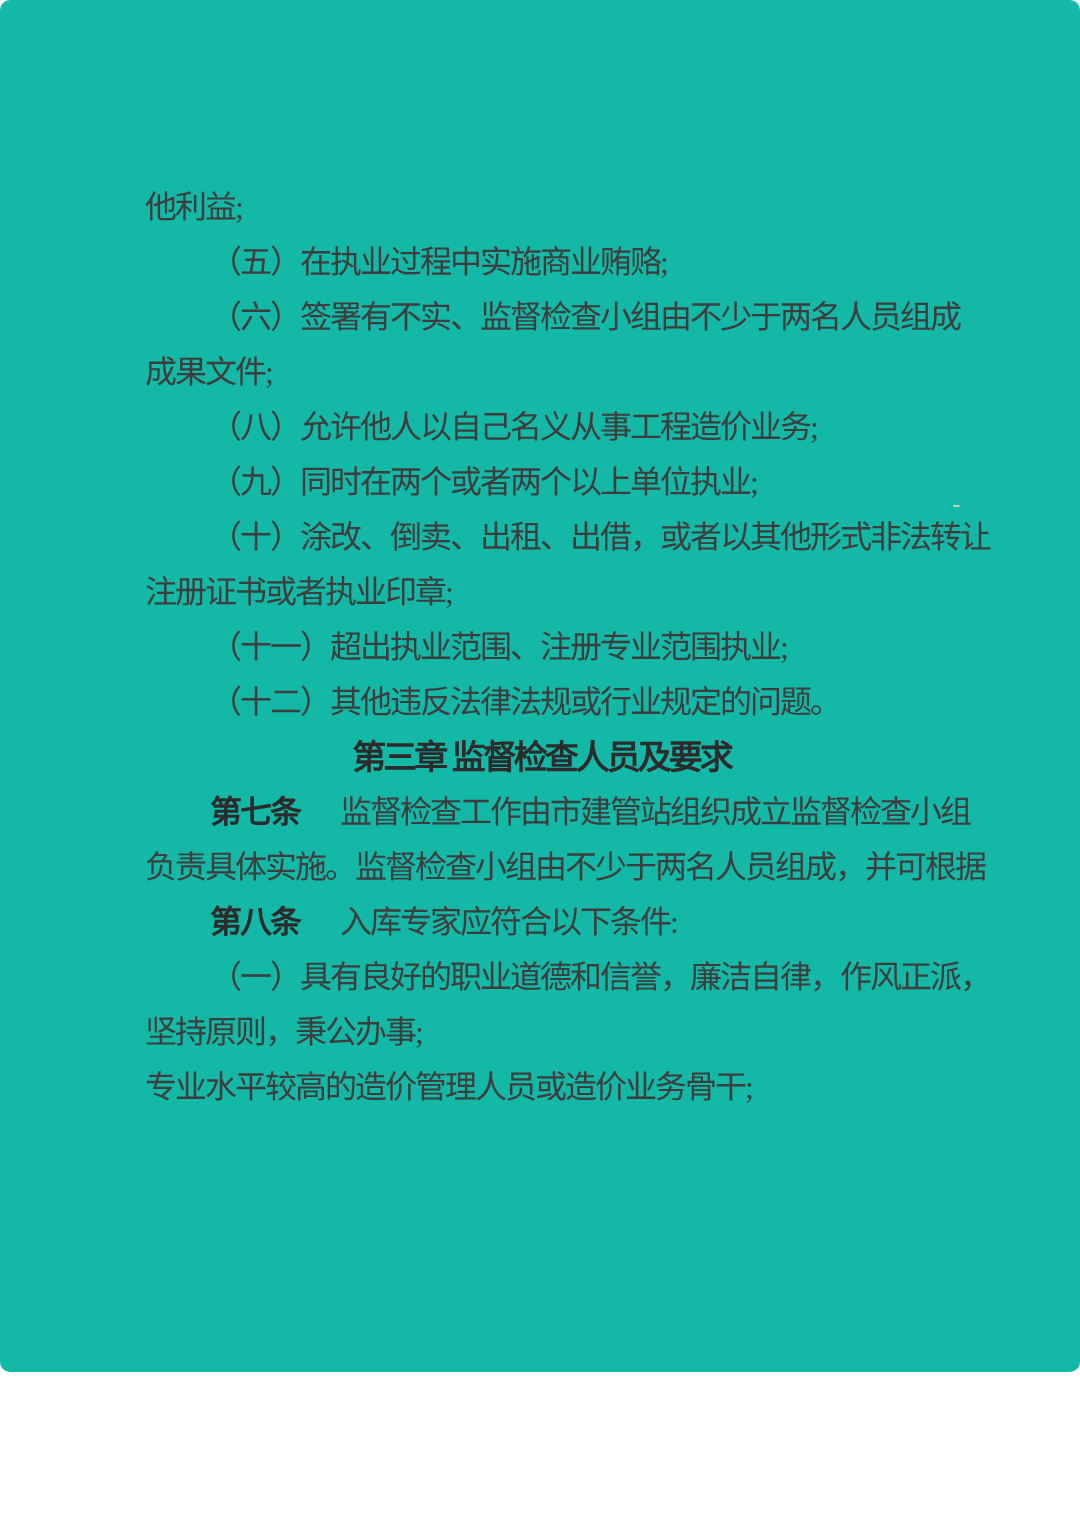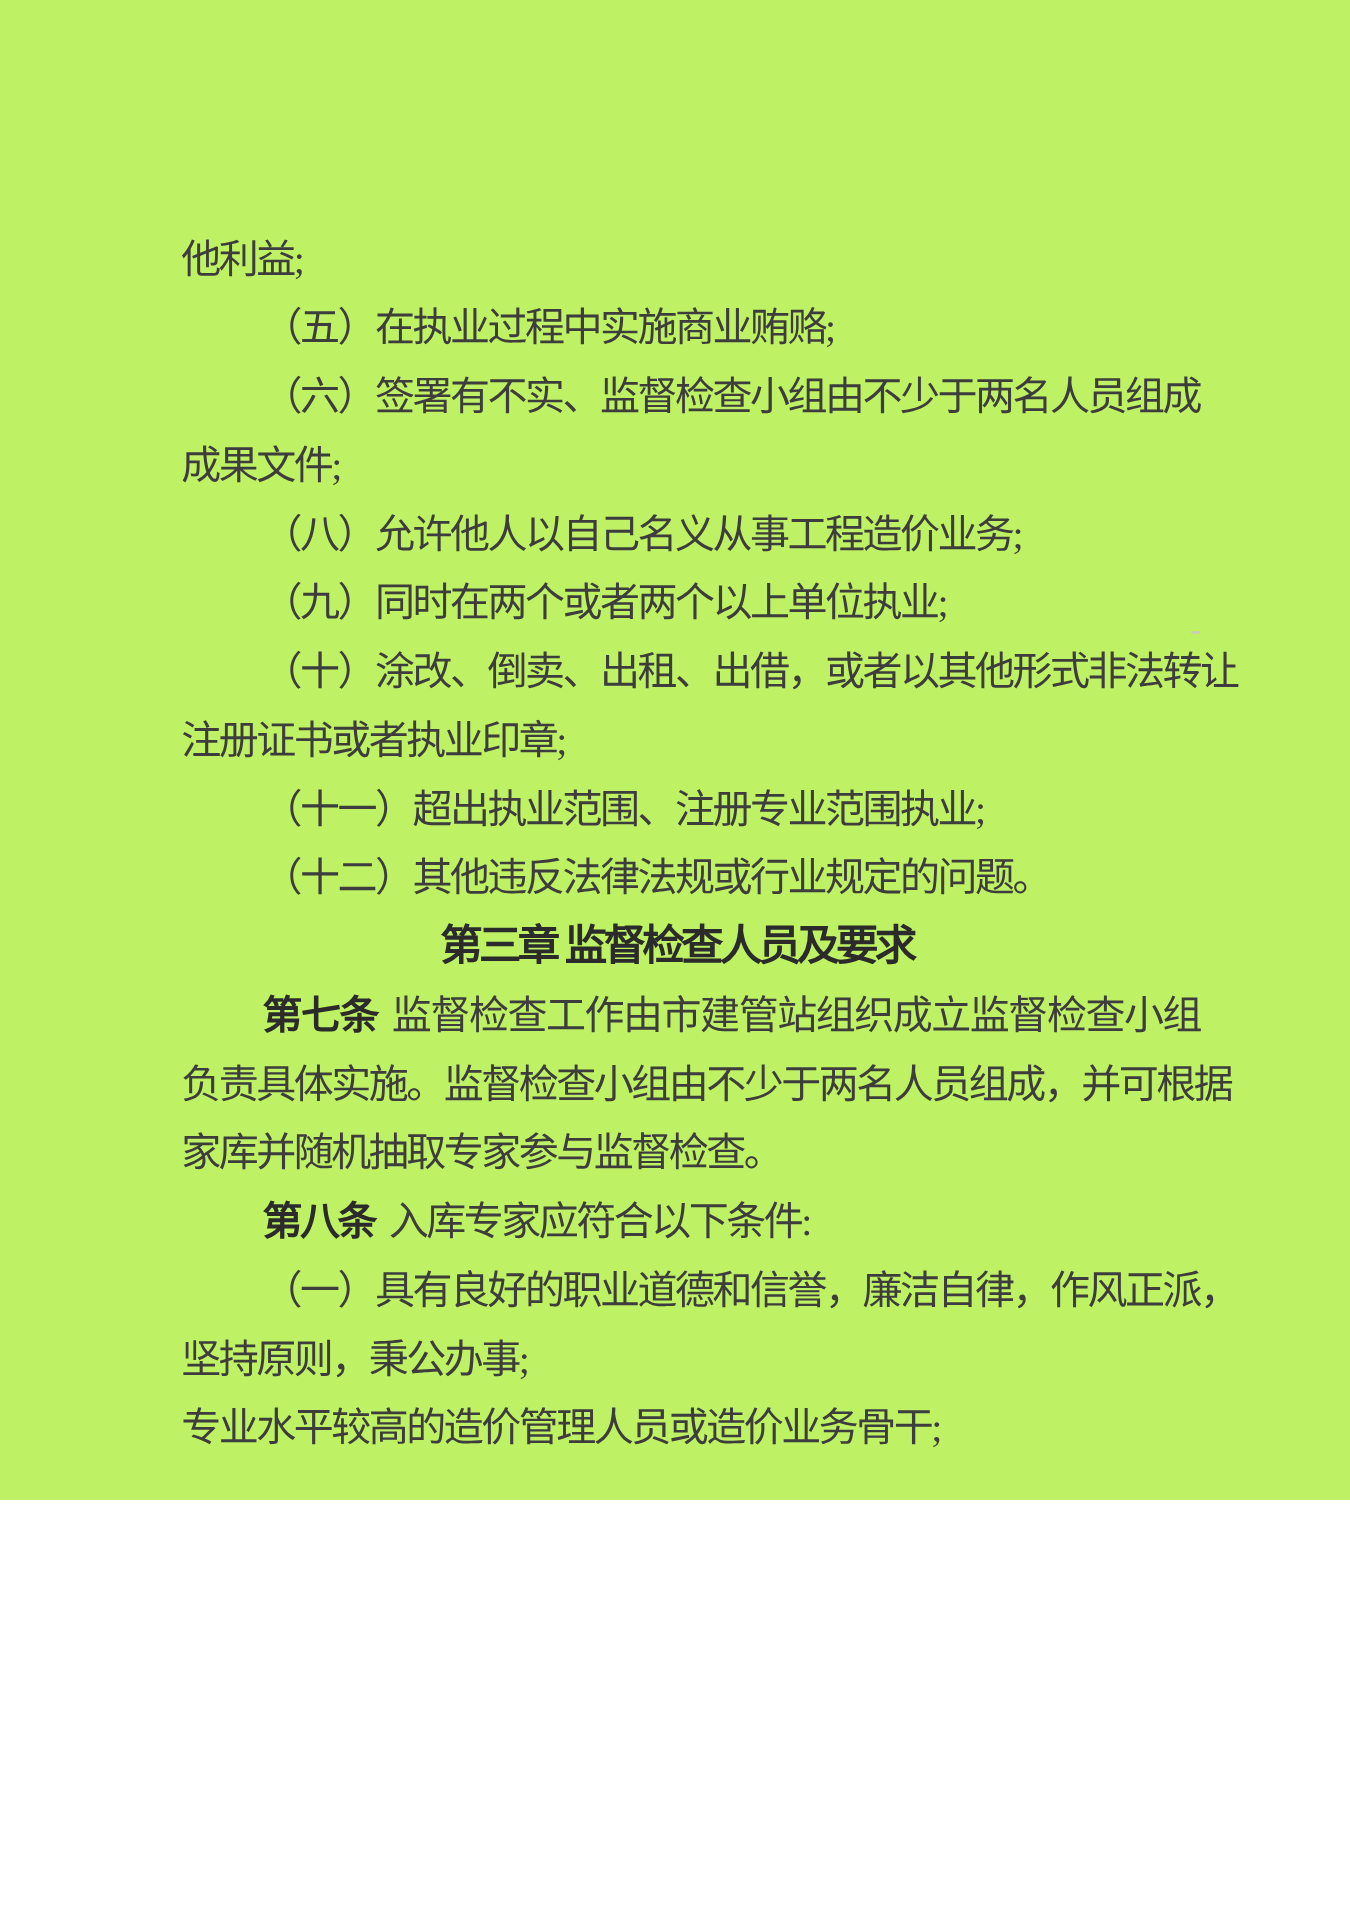"他利益;" .page { background: #bef264 -> #14b8a6; border-radius: none -> 10px; height: 1200px -> 1372px }
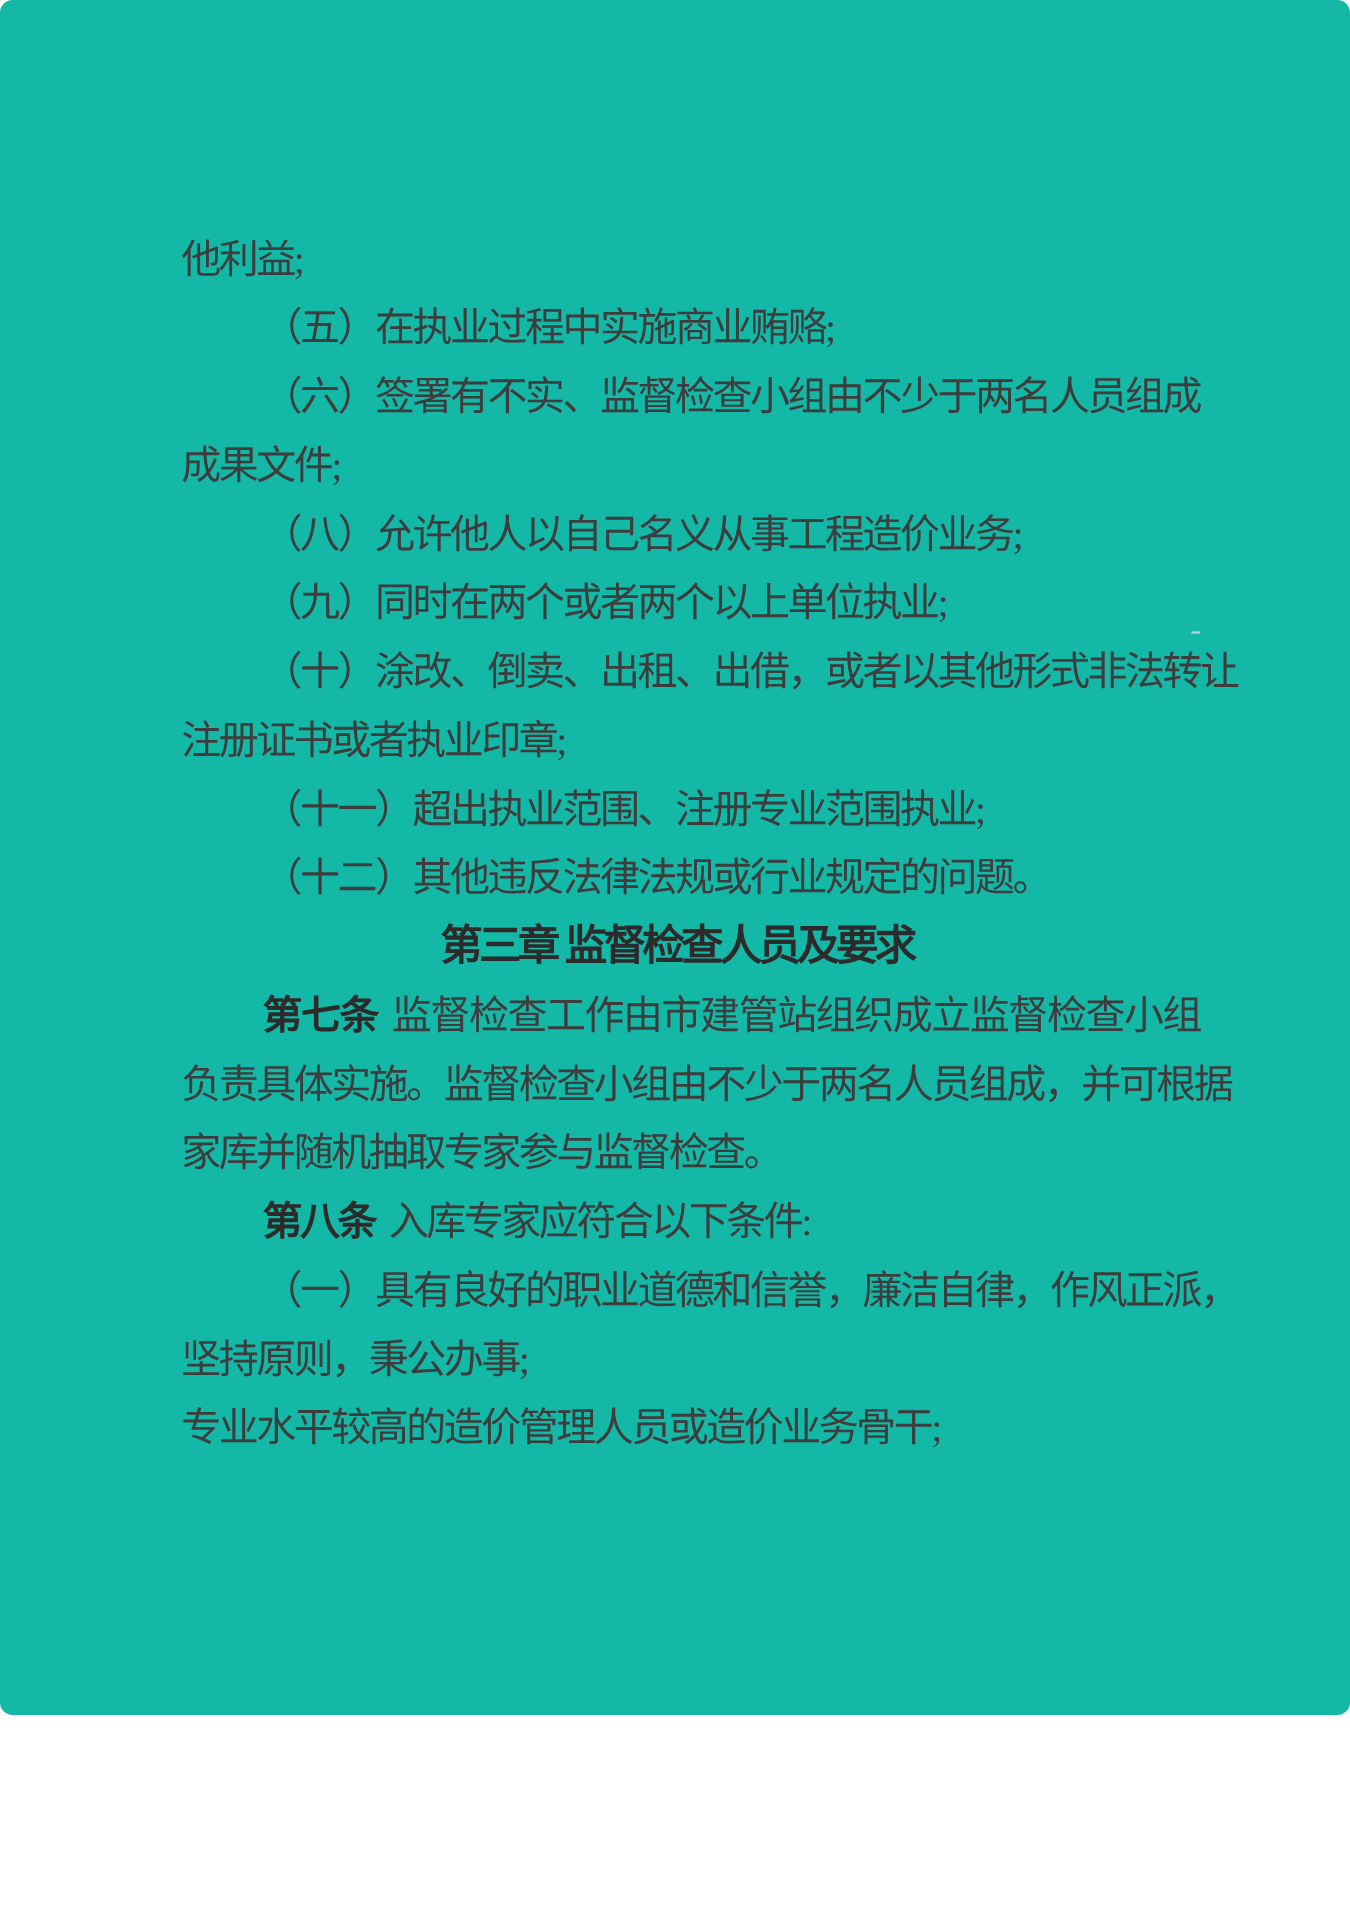"第七条" .article-label { margin-right: 11px -> 40px }
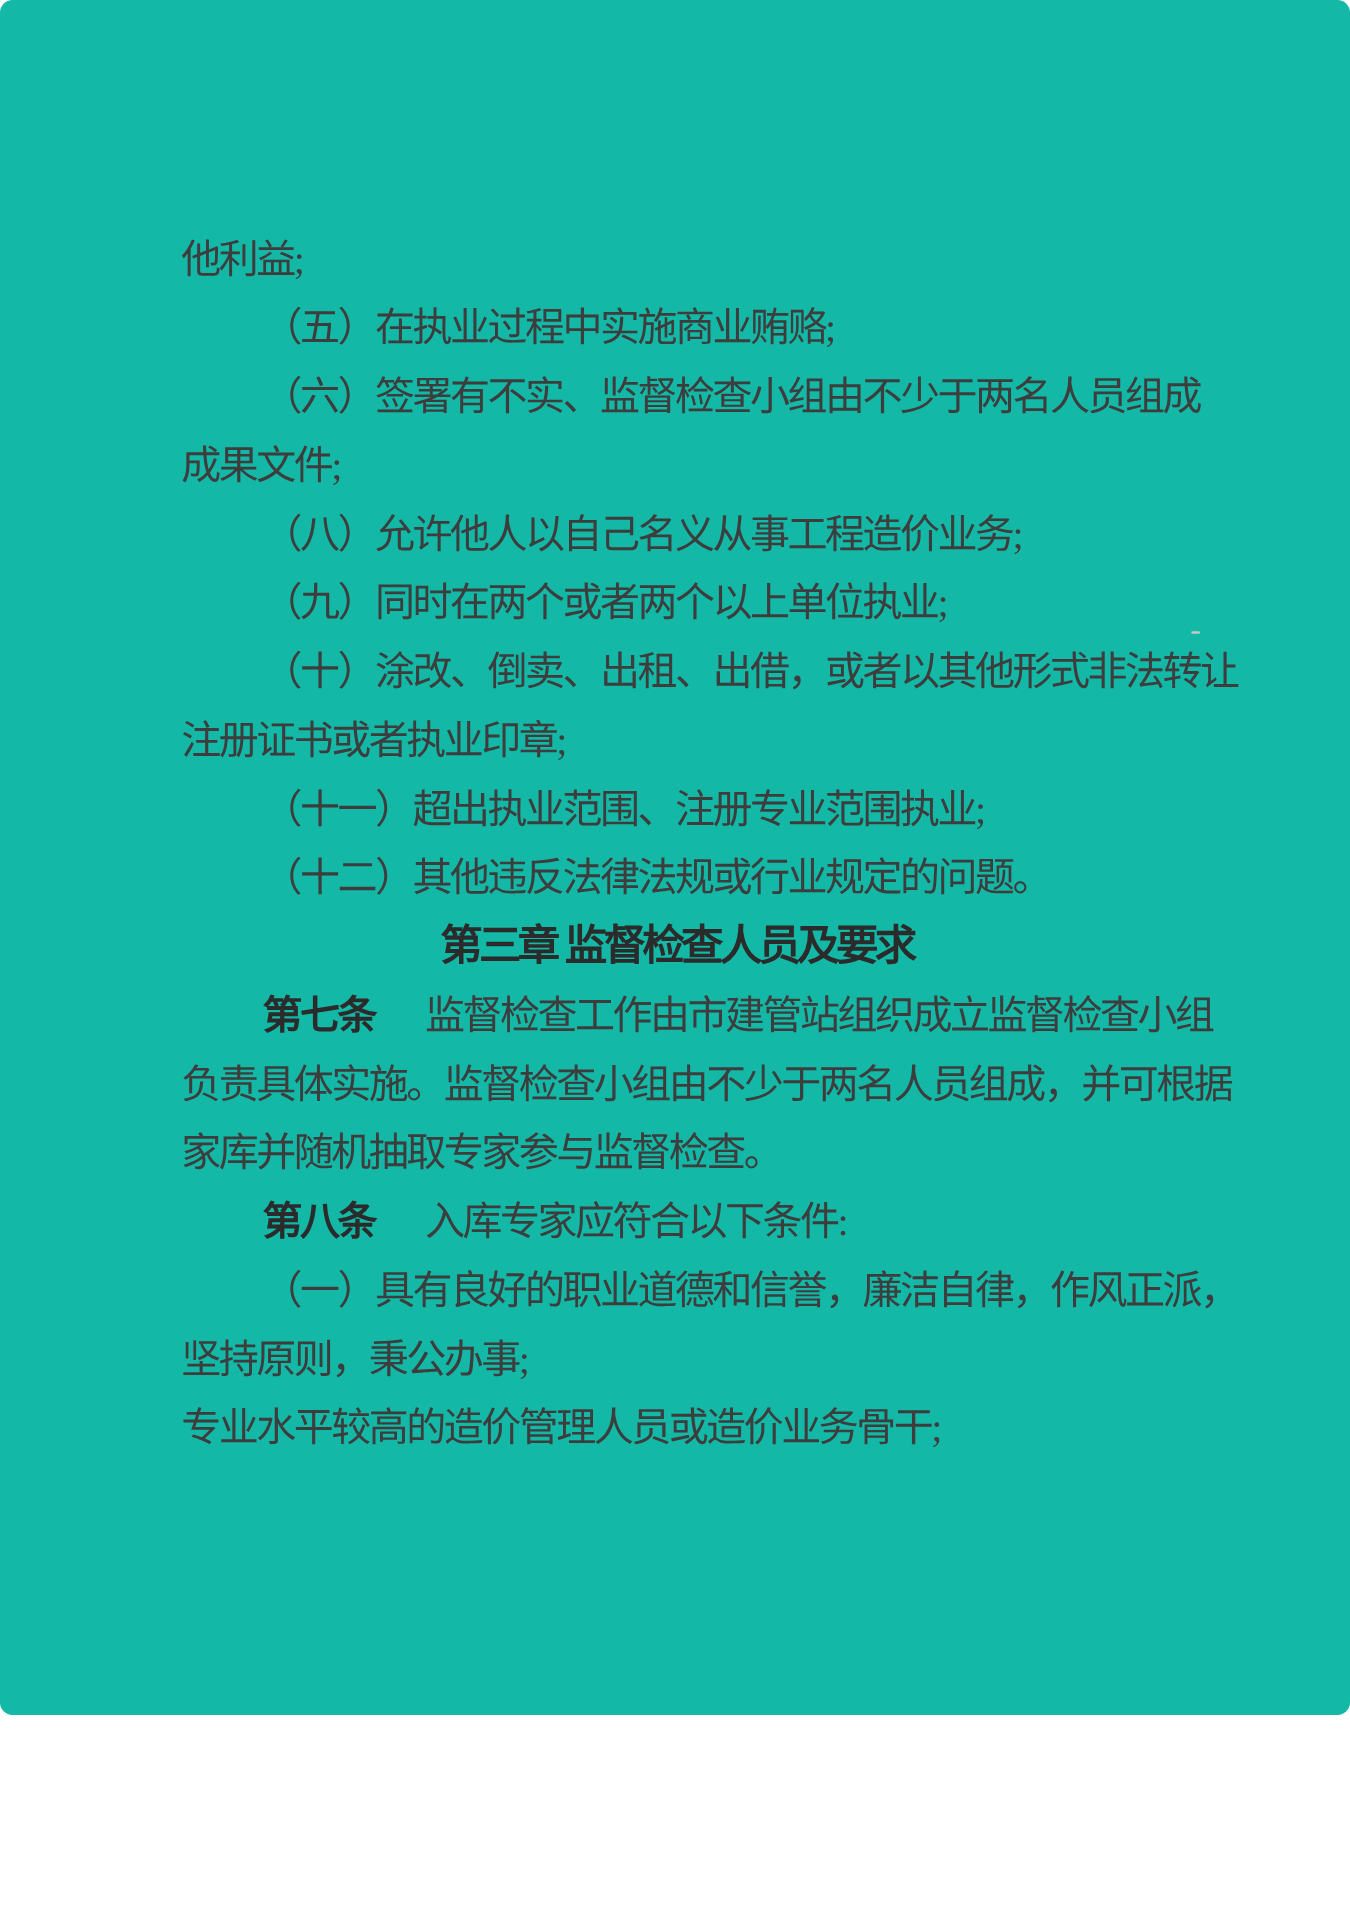"家库并随机抽取专家参与监督检查。" div.line { html: <div>家库并随机抽取专家参与监督检查。</div> -> none }
